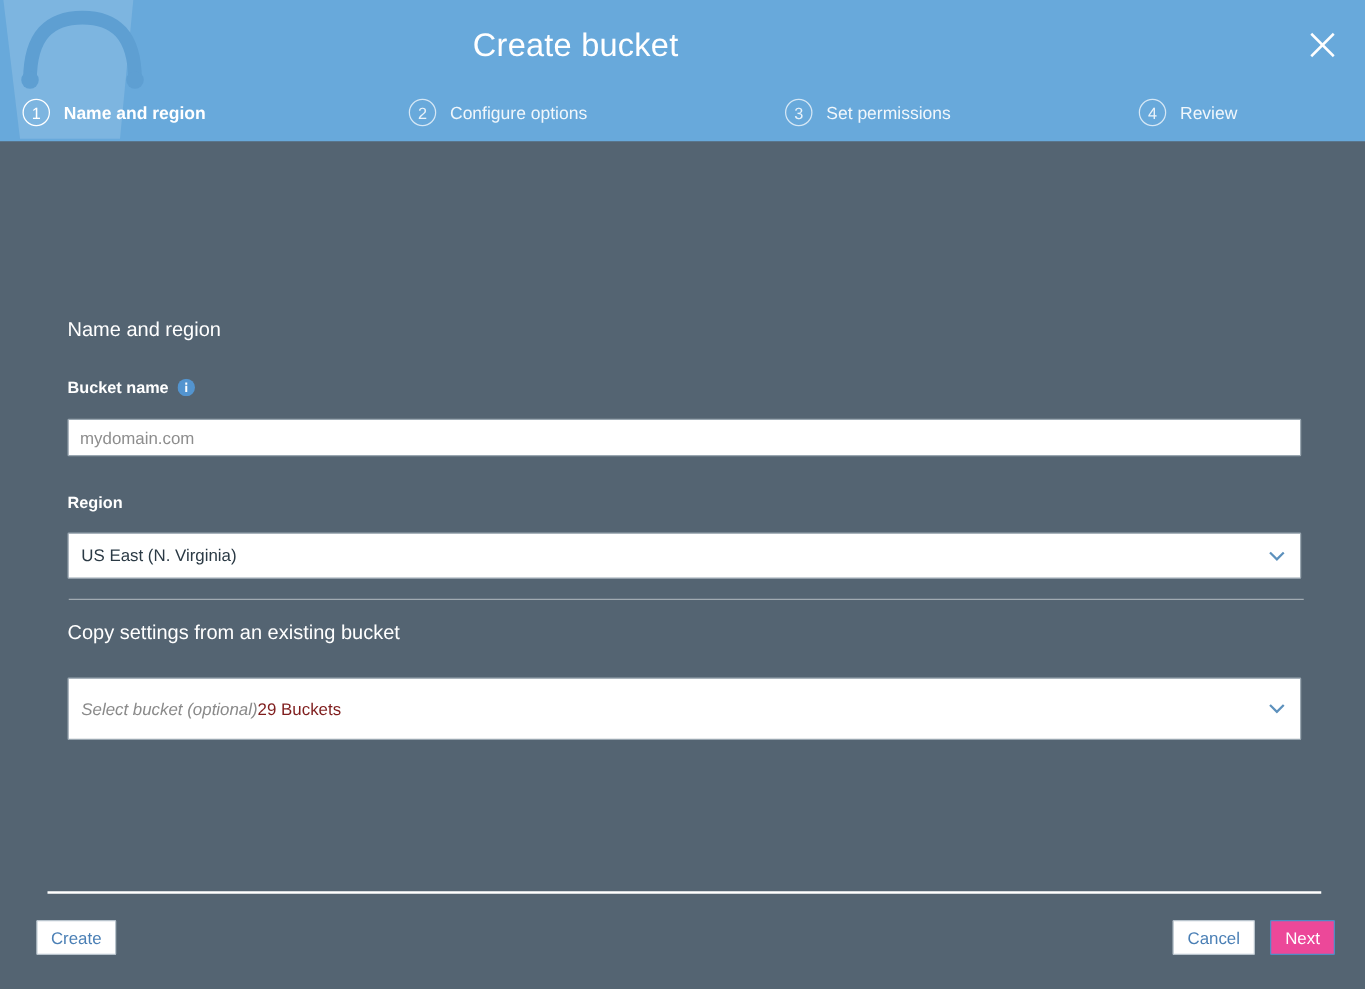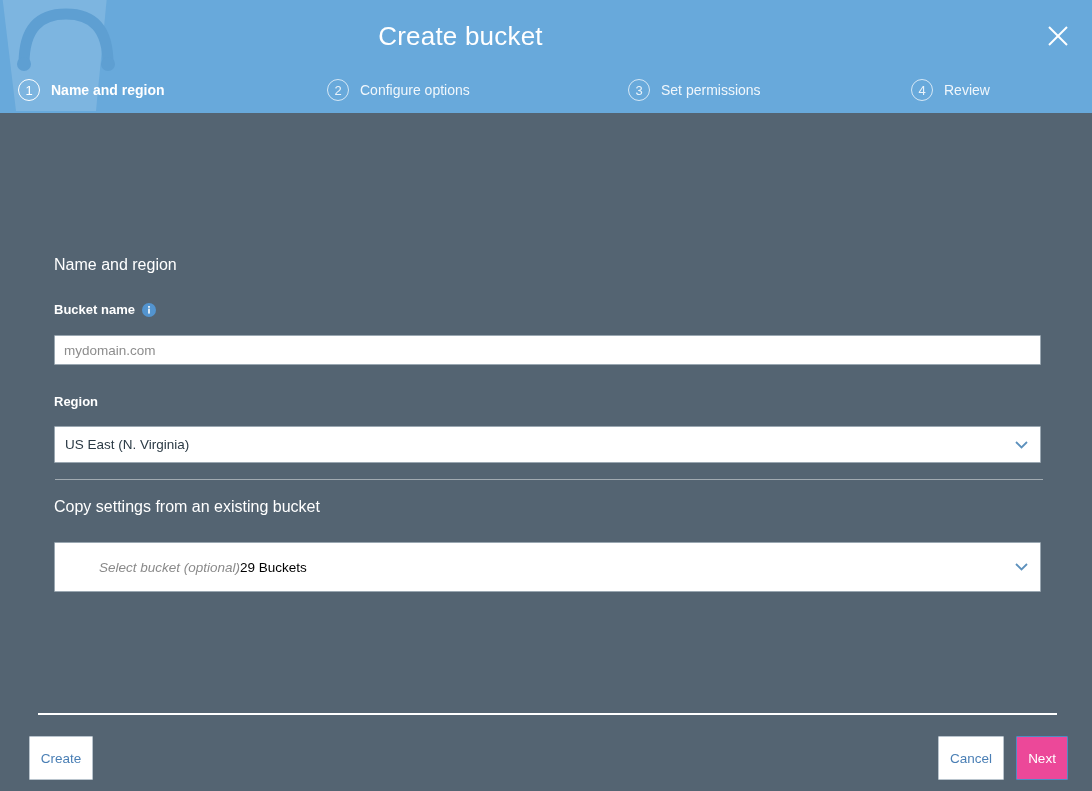"Select bucket (optional)" .placeholder-italic { margin-left: 34px -> none }
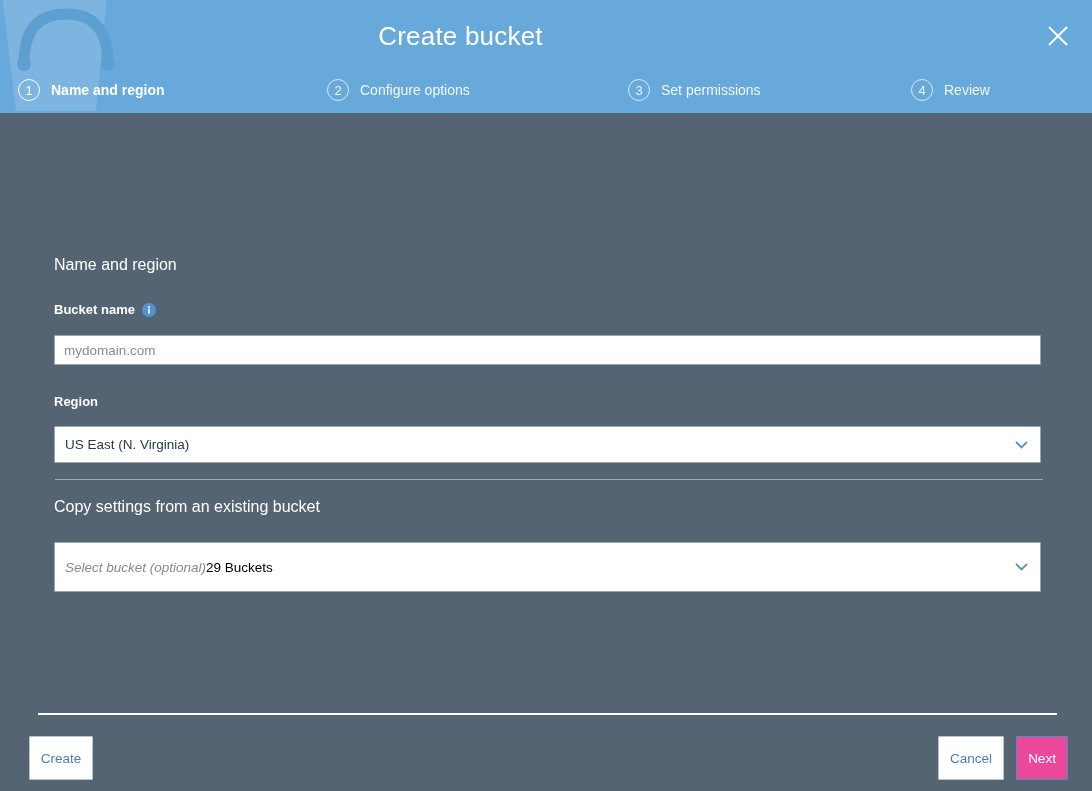"29 Buckets" .bucket-count { color: #000000 -> #7f1d1d }
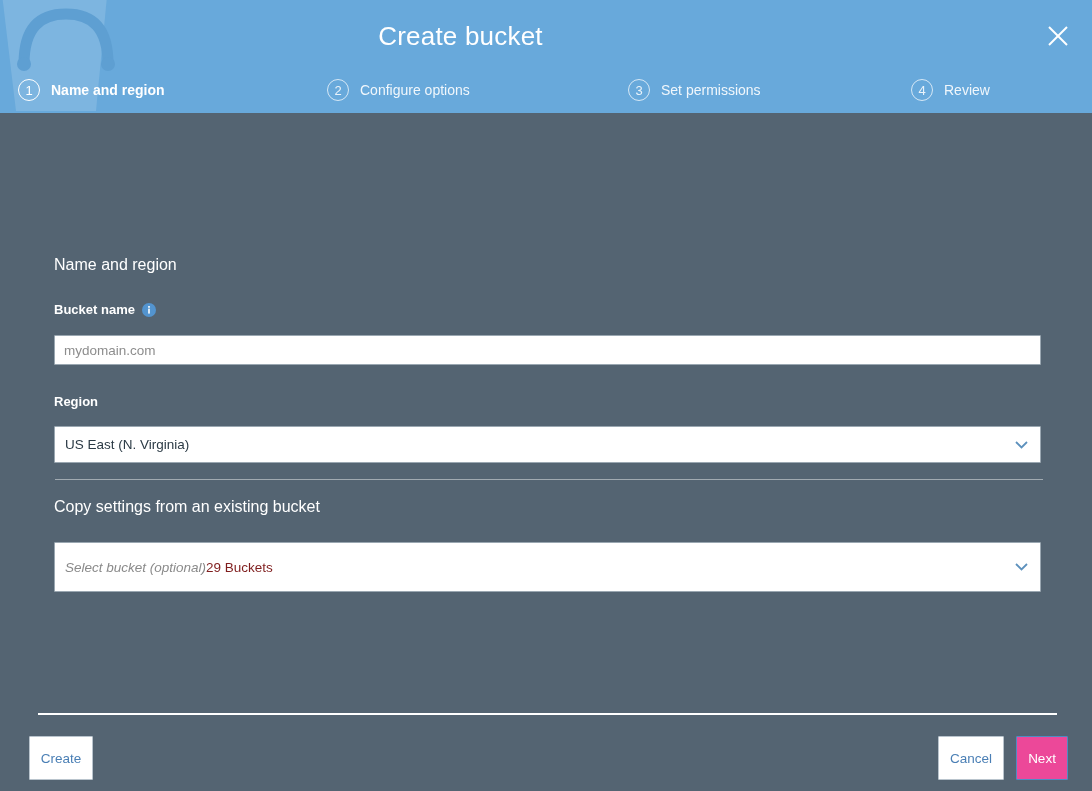"Create" .btn { height: 44px -> 28px }
